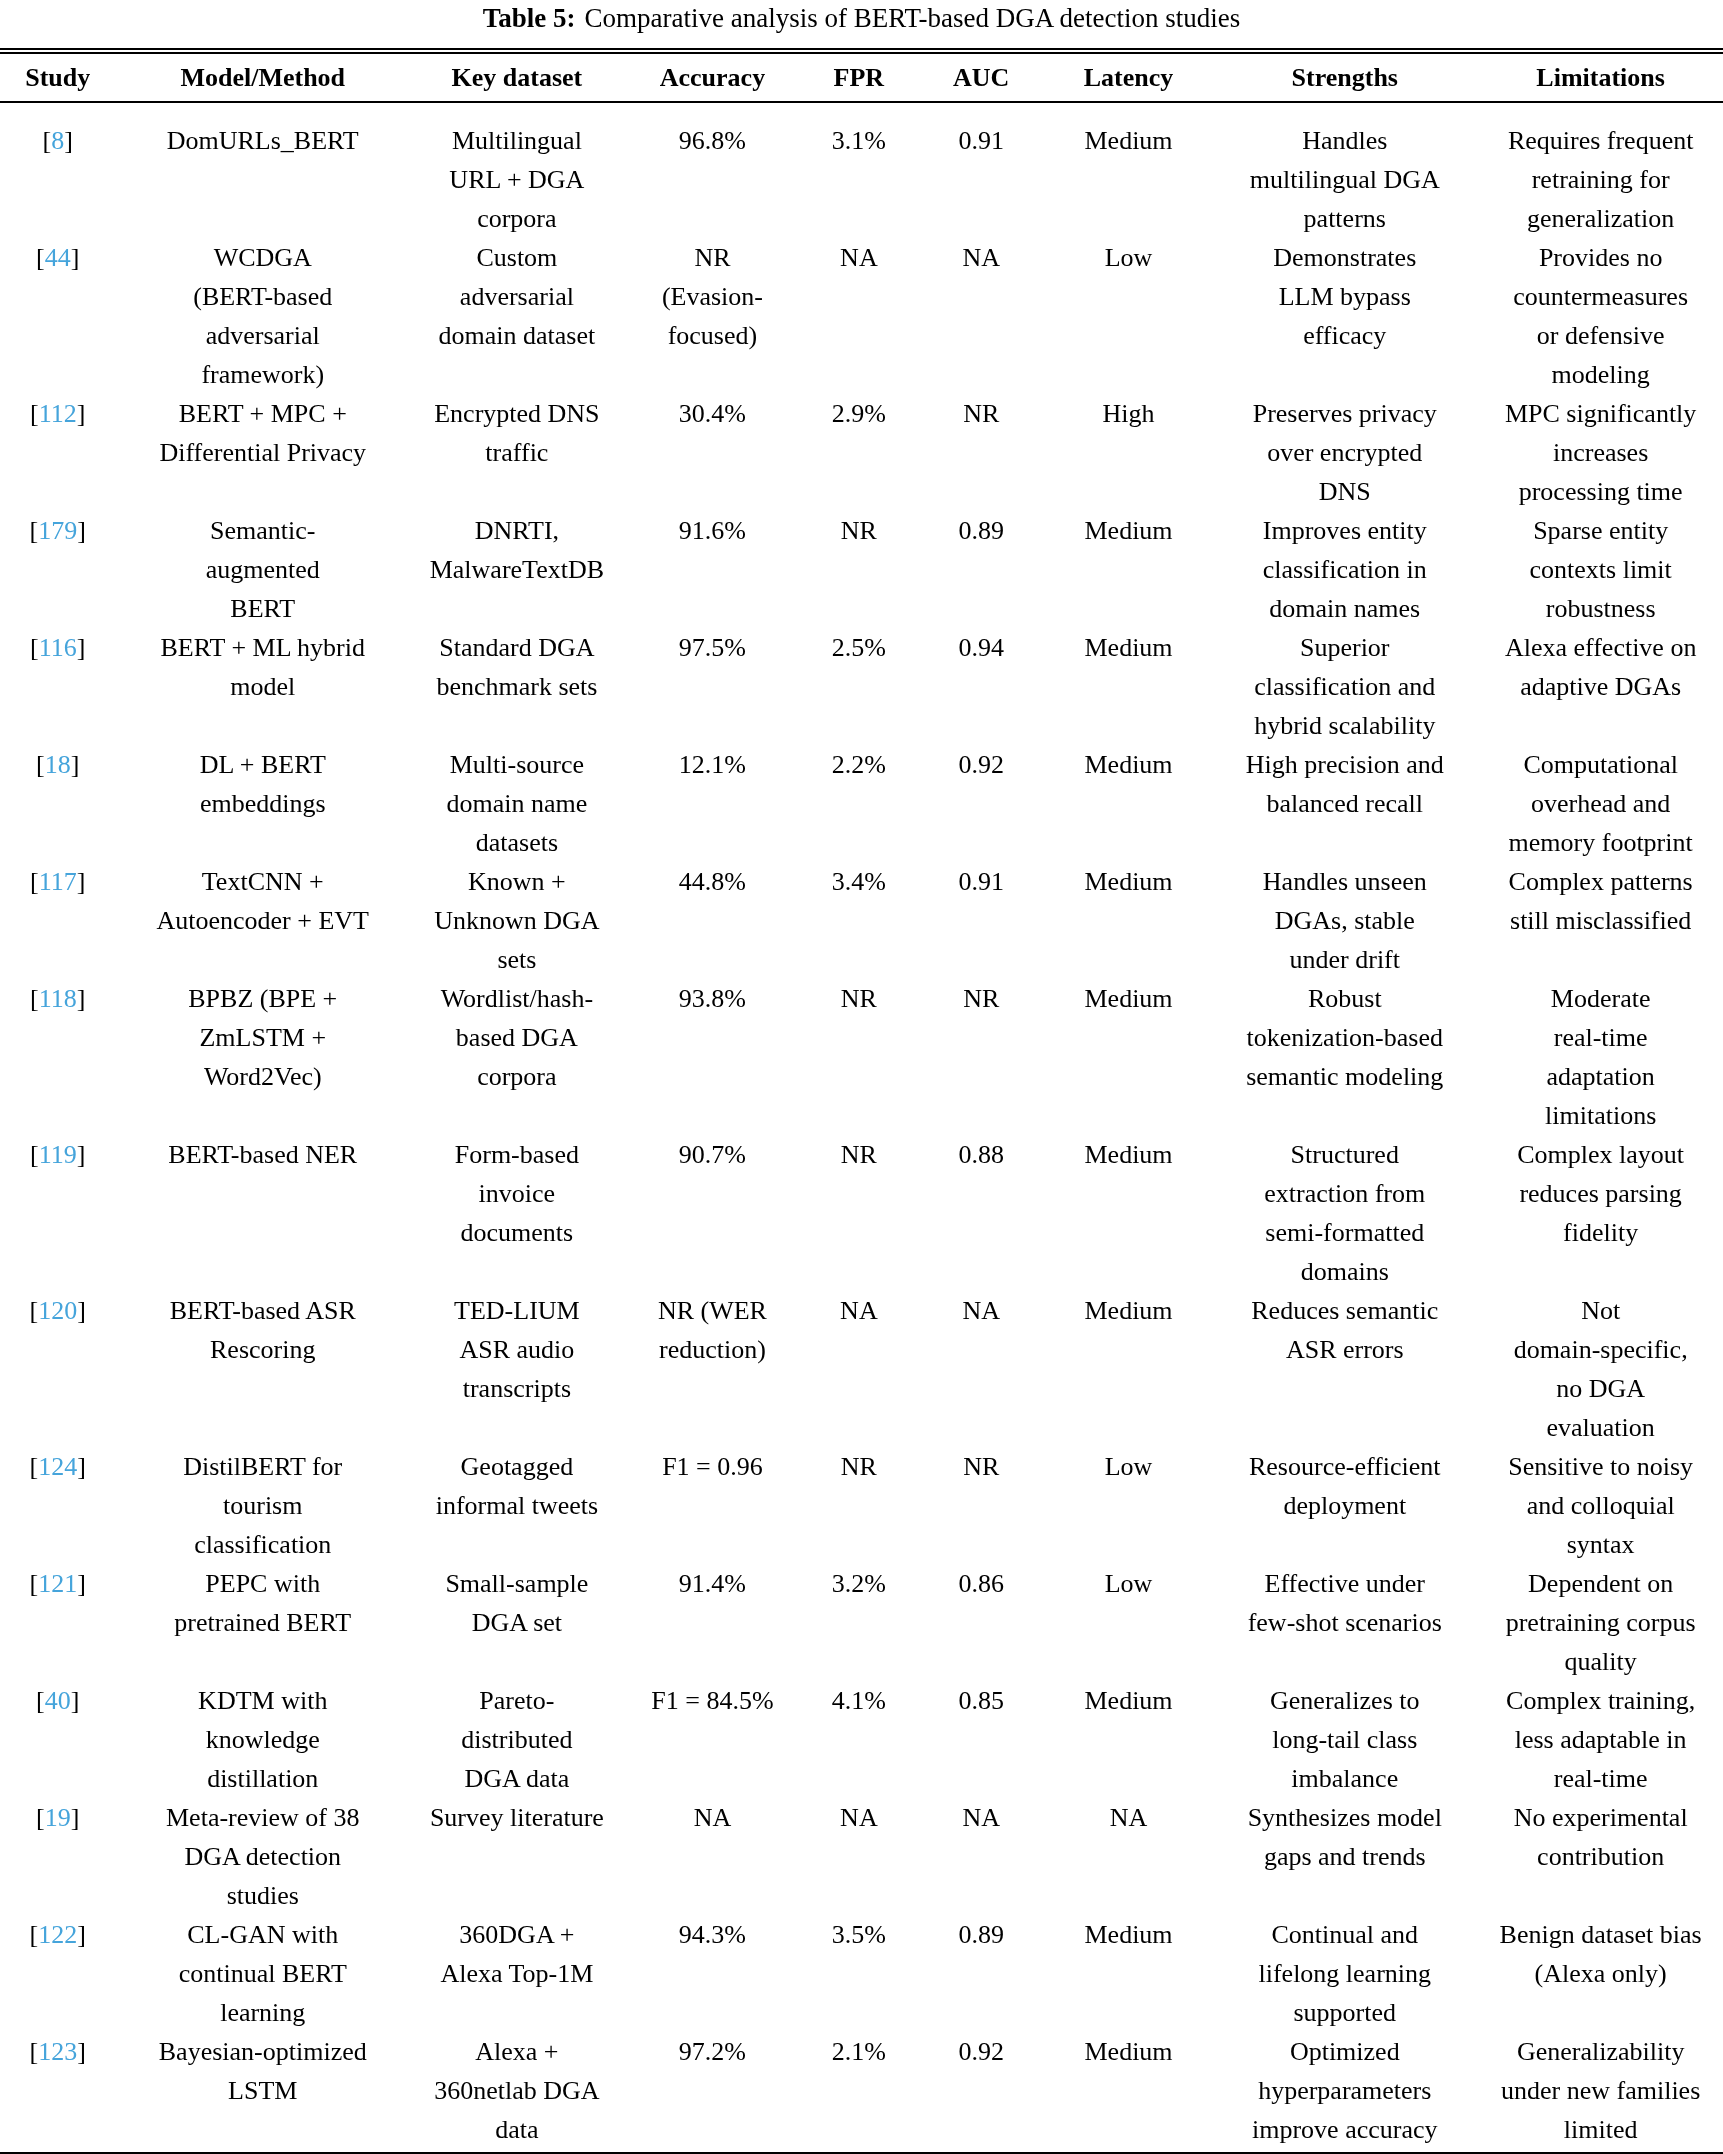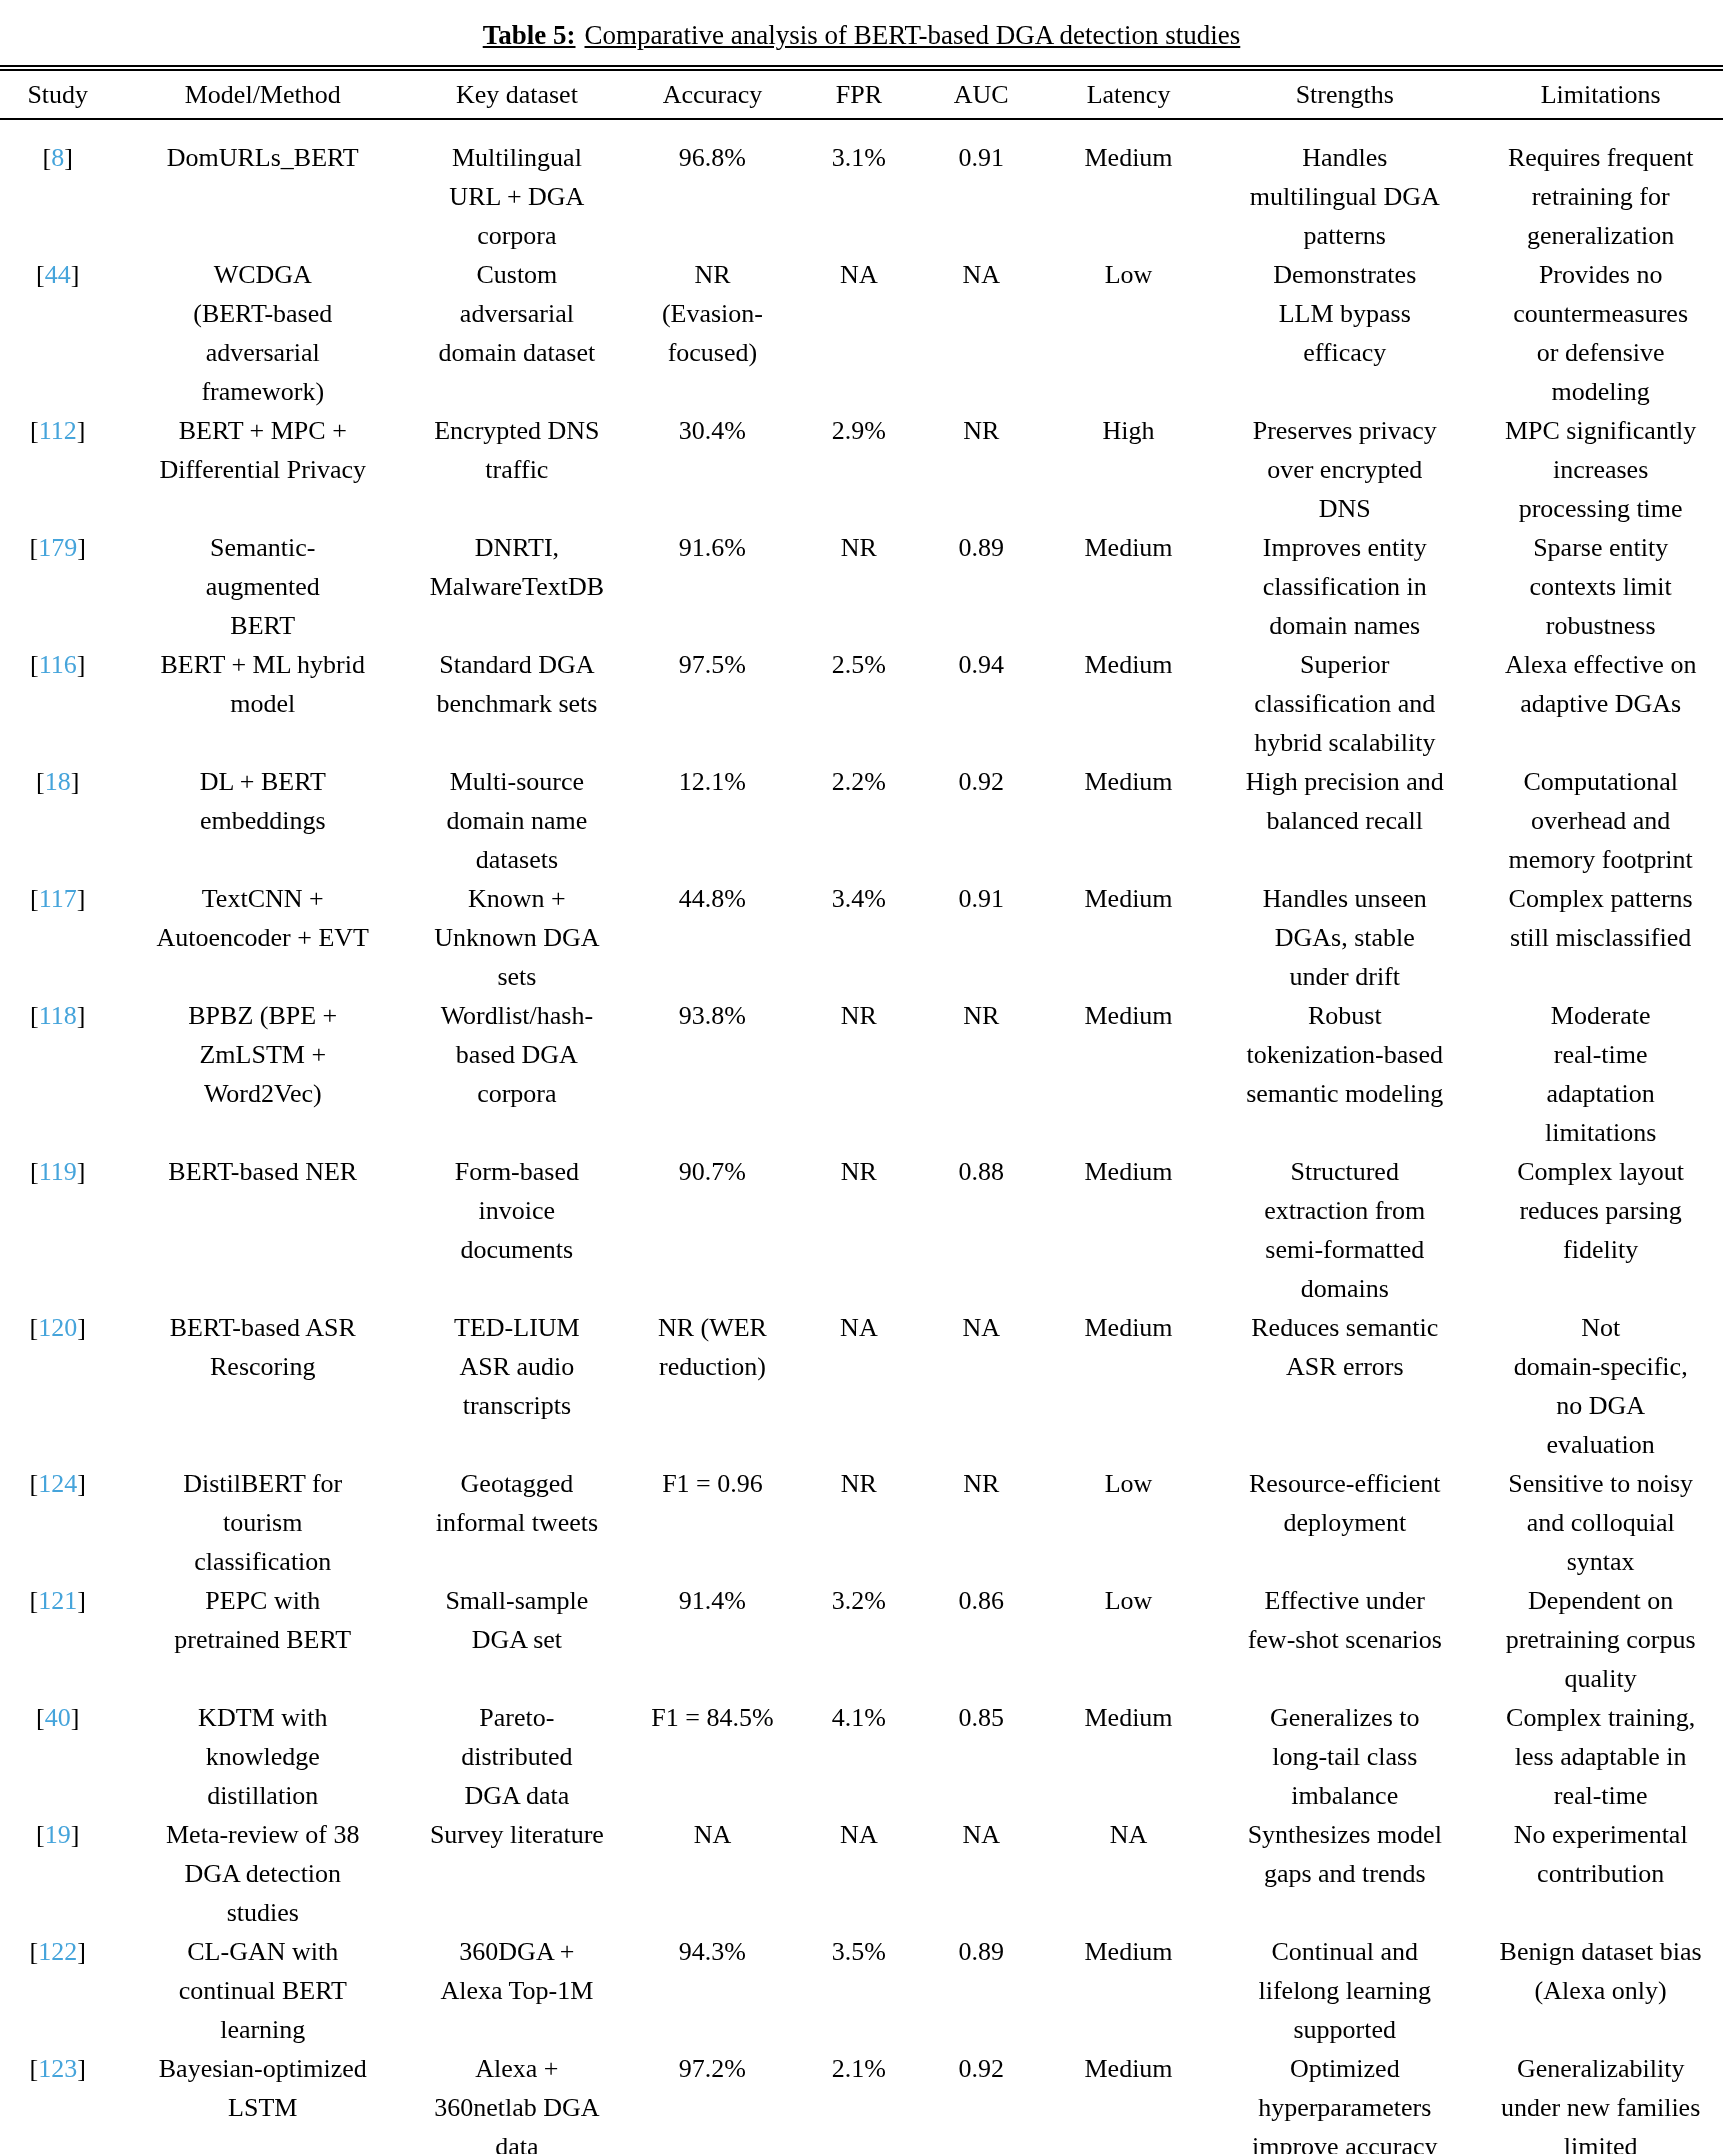"Table 5: Comparative analysis of" .caption { padding-top: 19px -> 2px; text-decoration: underline -> none }
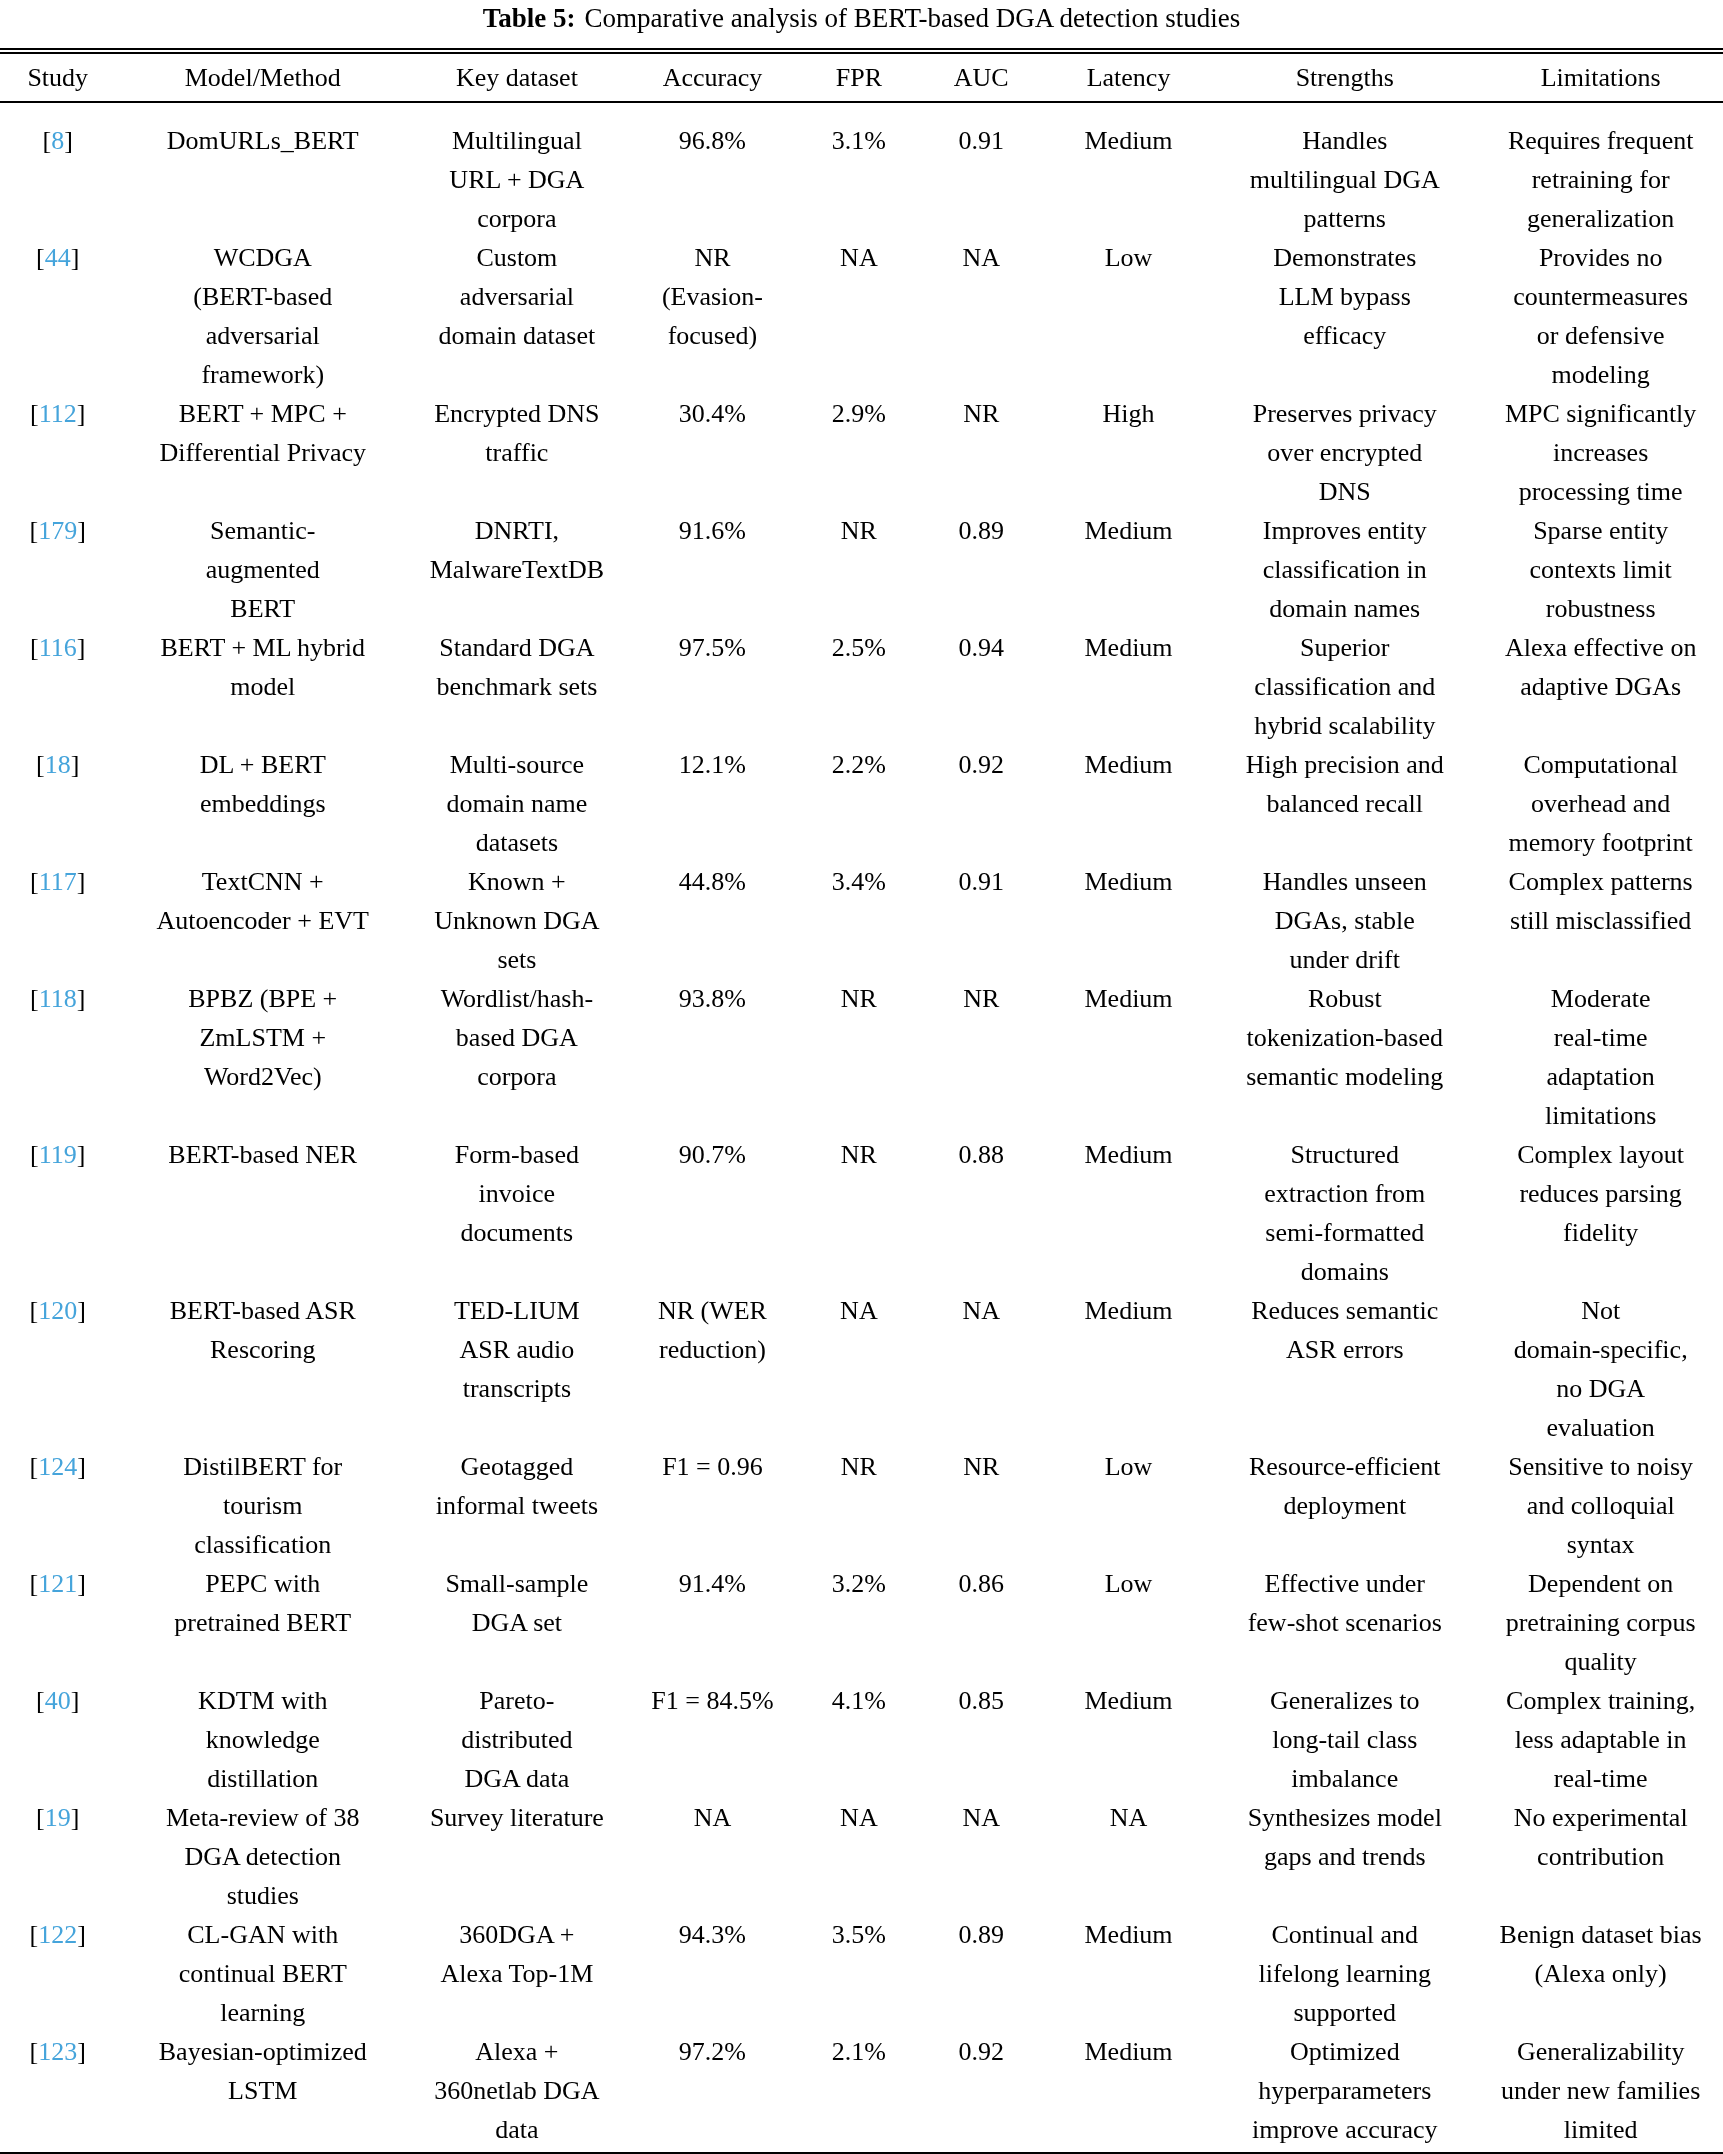"Study" thead th { font-weight: normal -> bold }
